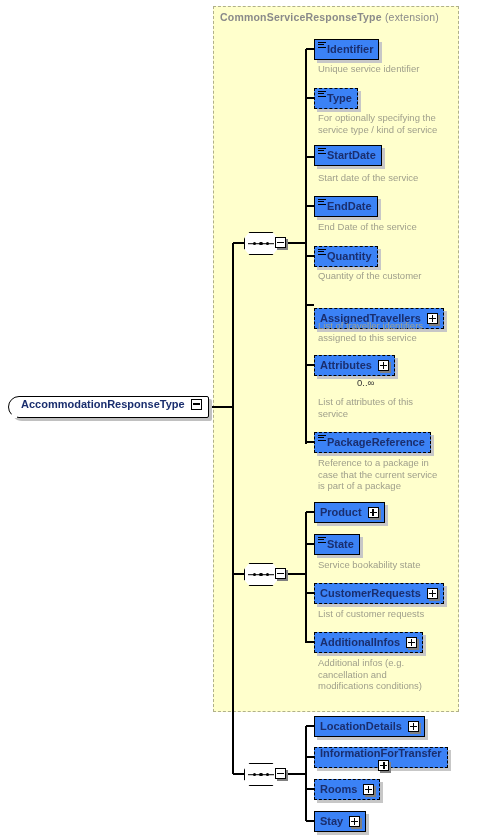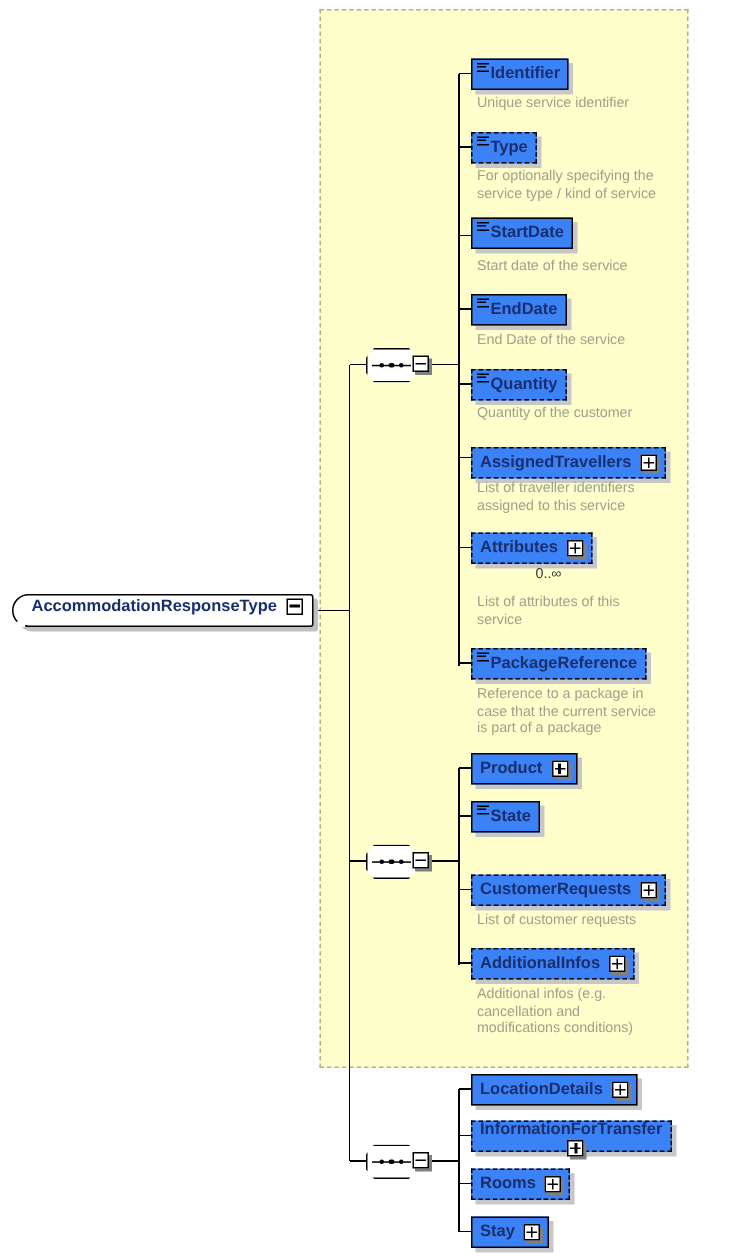"CommonServiceResponseType (extension)" div.group-title { html: none -> <div> <b>CommonServiceResponseType</b> <span>(extension)</span> </div> }
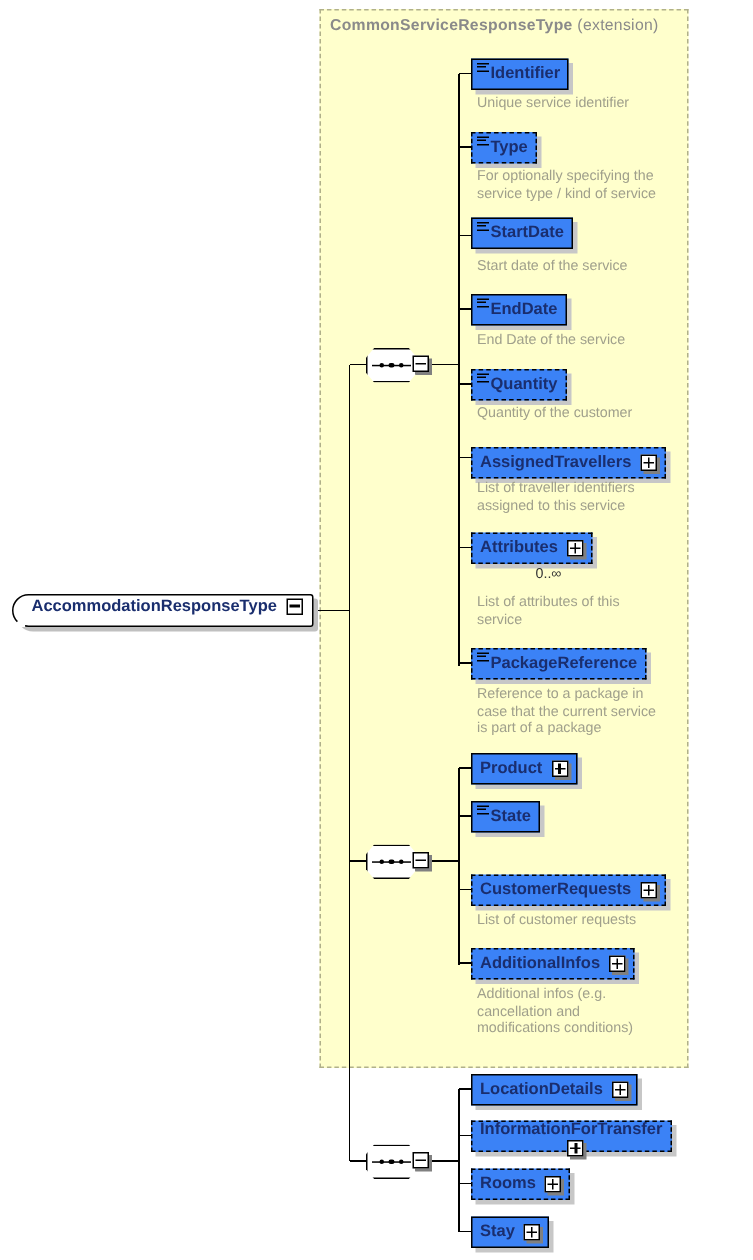"AssignedTravellers" div.node { top: 298px -> 308px }
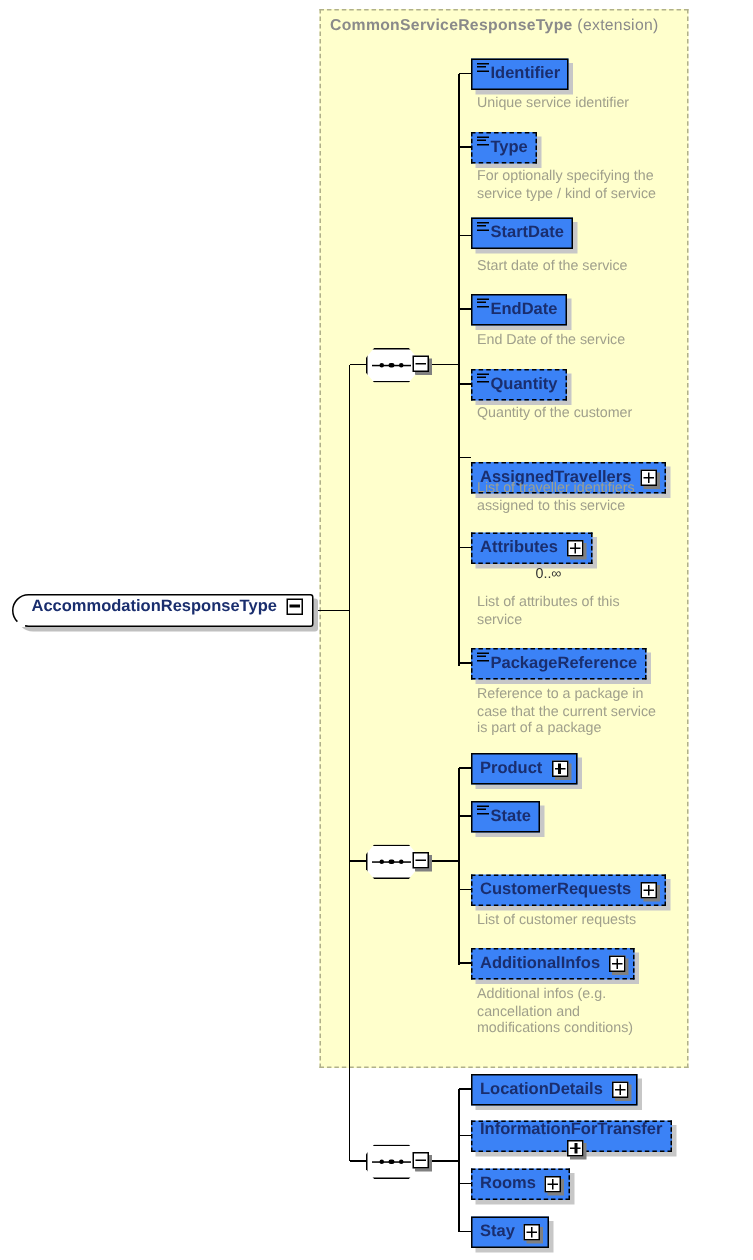"Service bookability state" div.desc { html: none -> <div>Service bookability state</div> }
